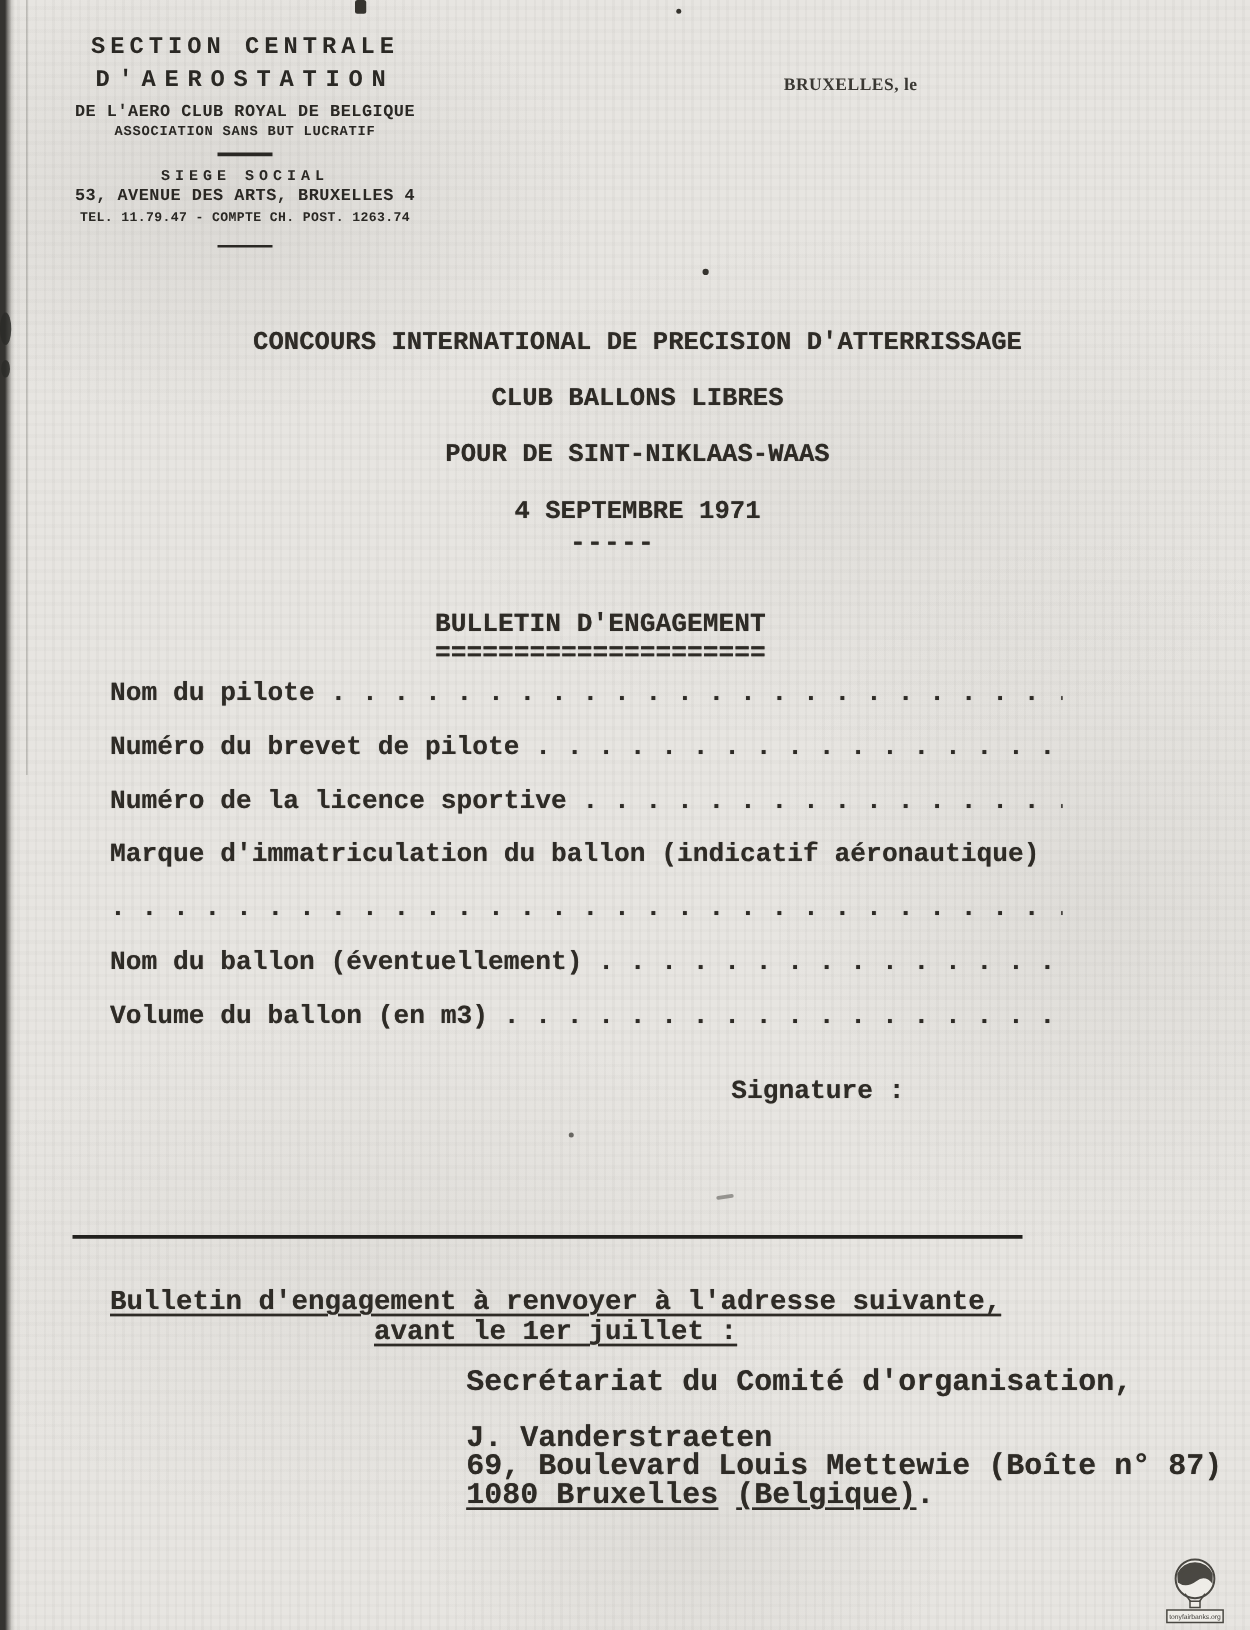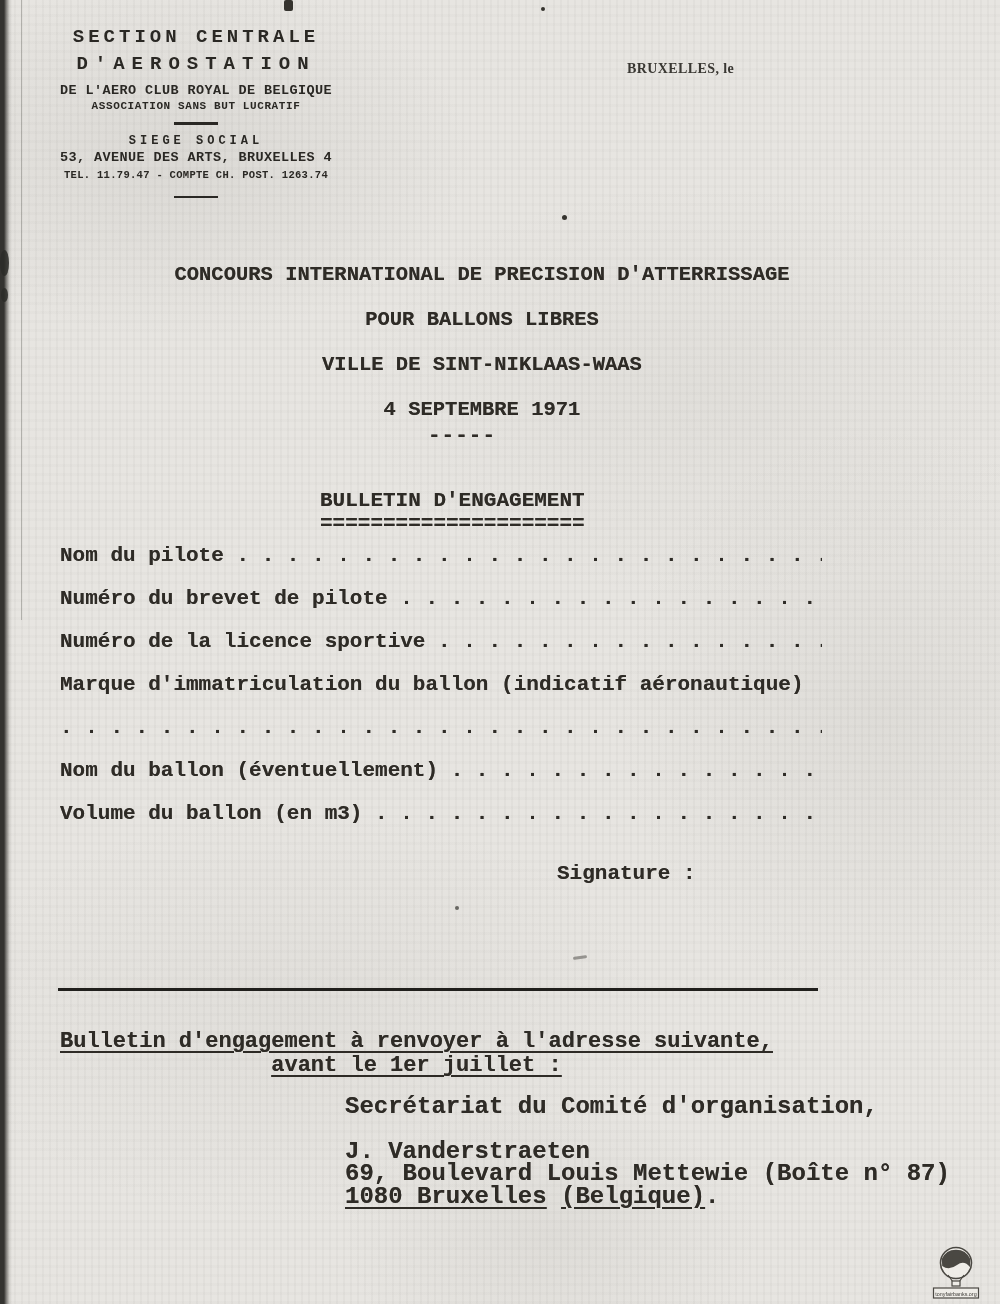"CONCOURS INTERNATIONAL DE PRECISION" .tw { margin-left: none -> 28px }
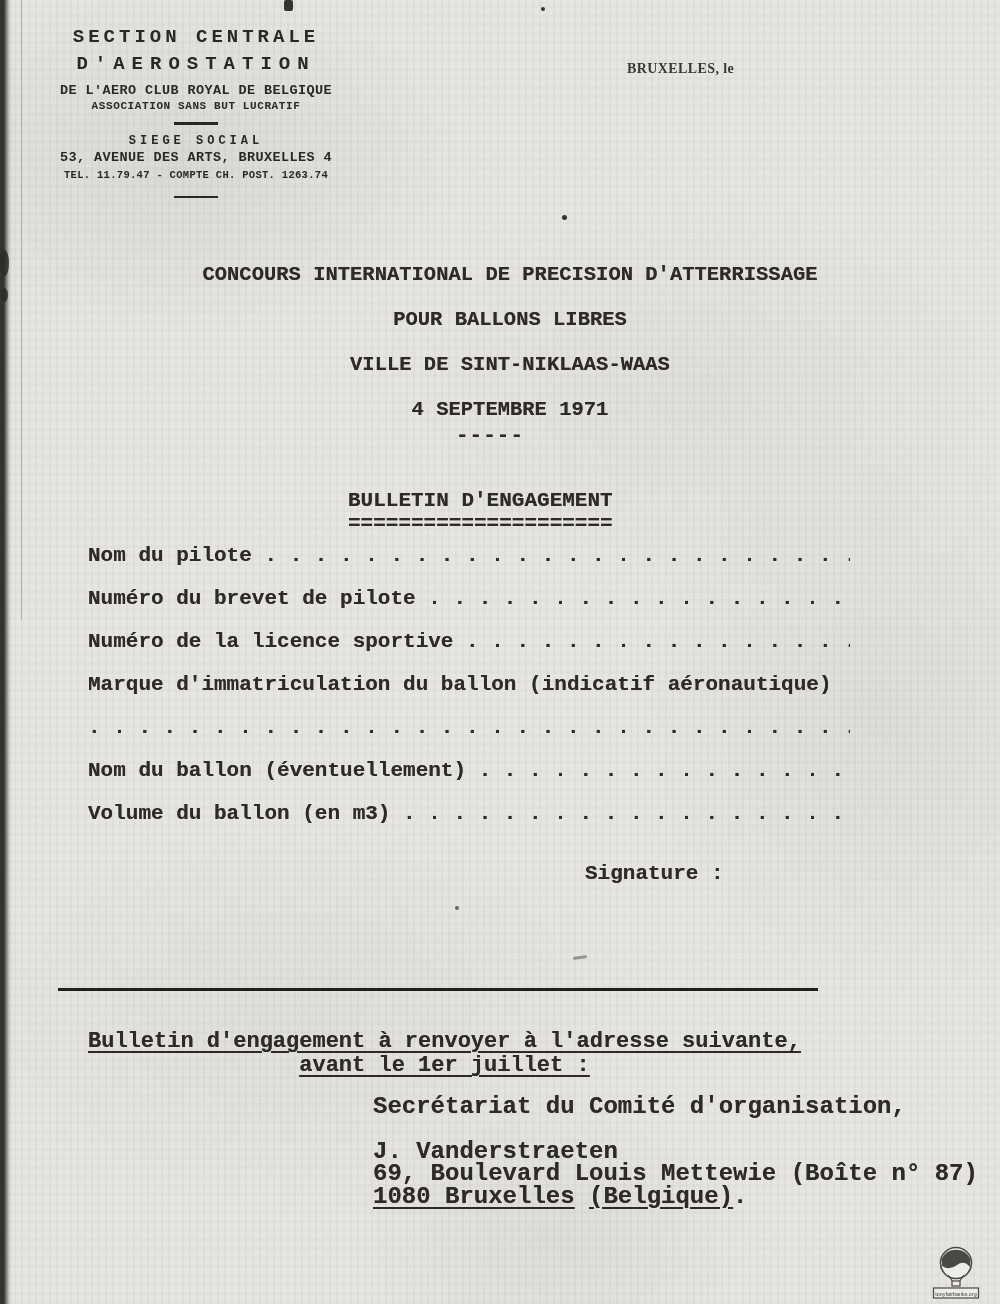"POUR BALLONS LIBRES" div { text: POUR -> CLUB }
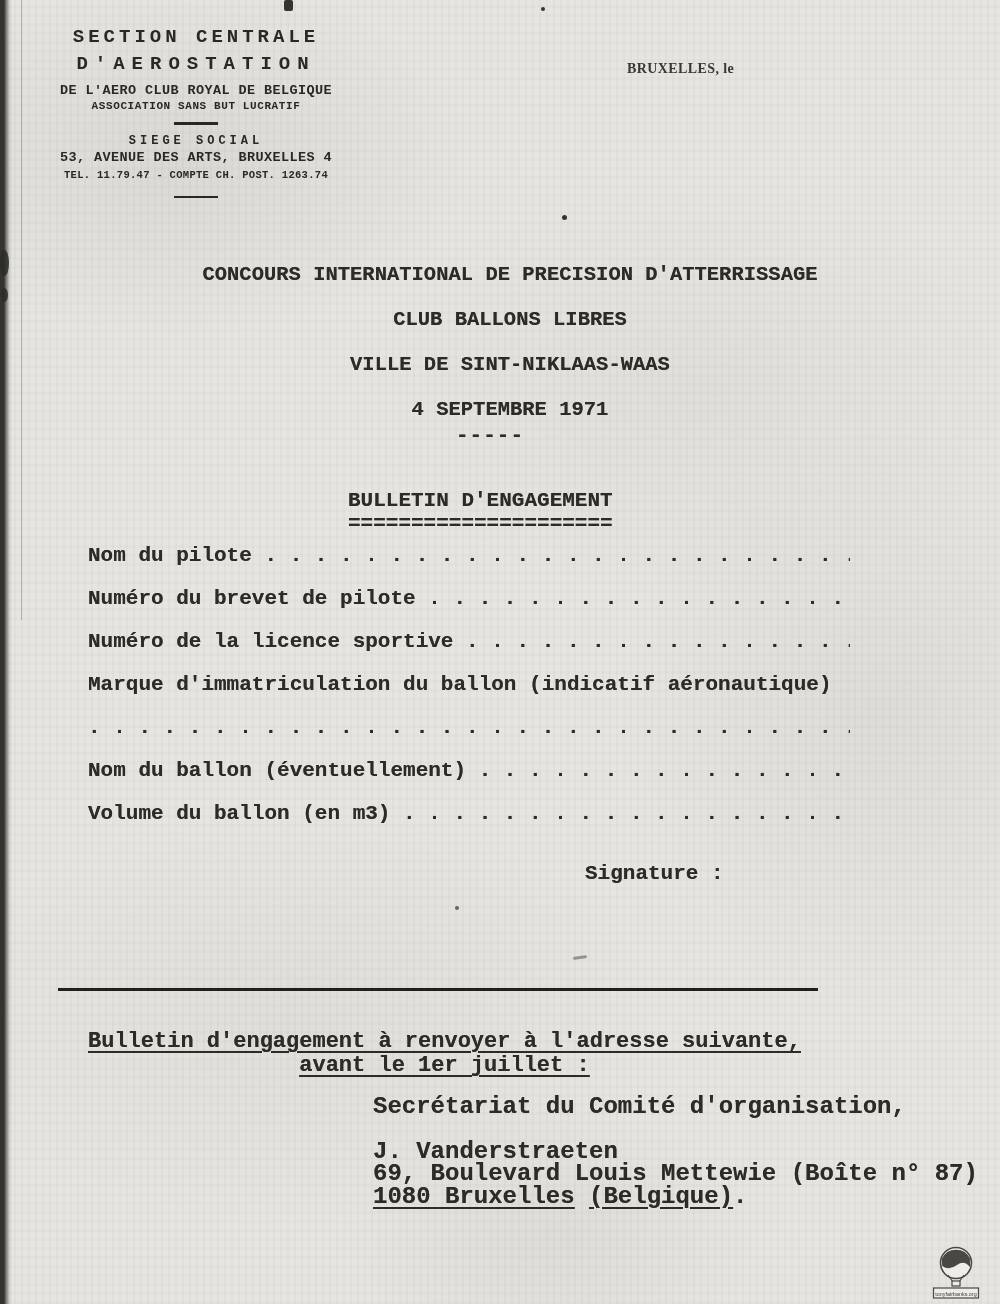"VILLE DE SINT-NIKLAAS-WAAS" div { text: VILLE -> POUR }
